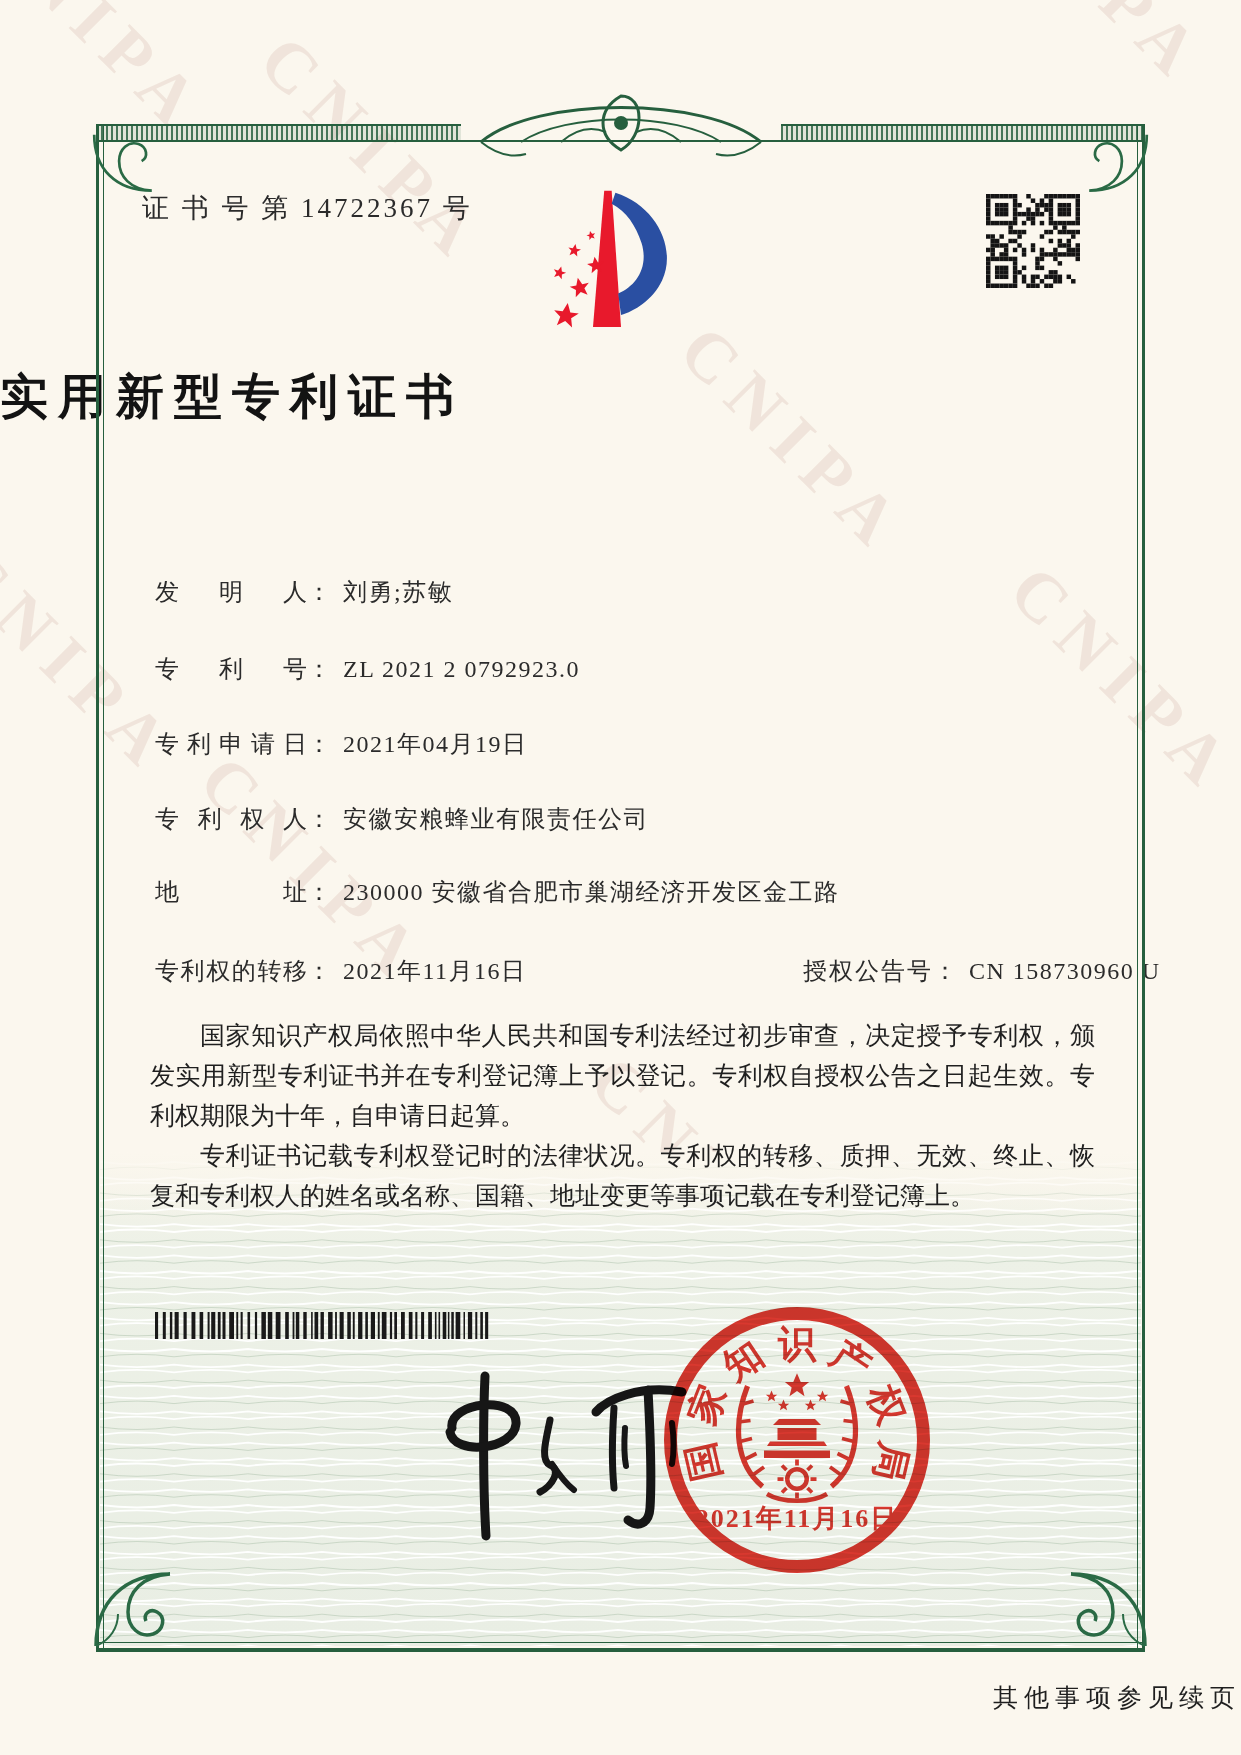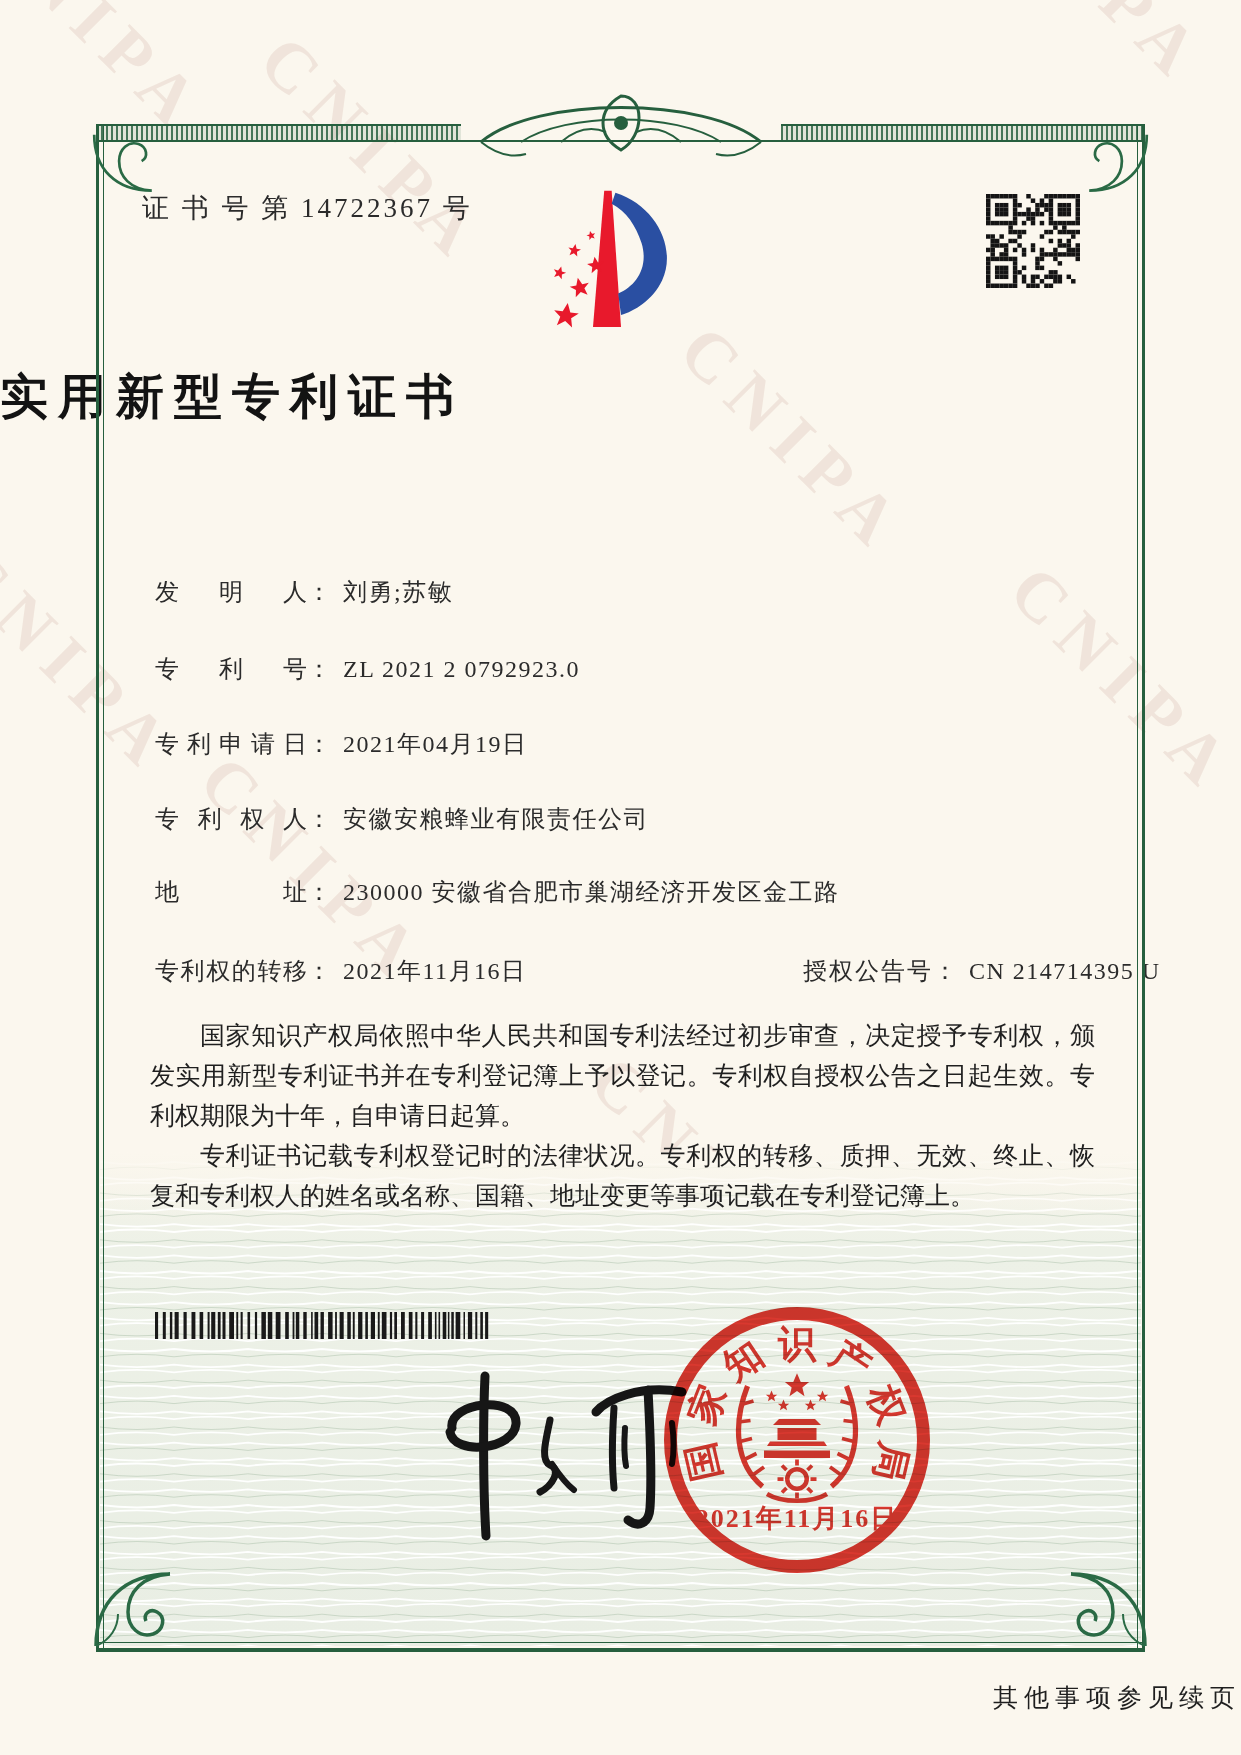"CN 214714395 U" span.fvalue { text: 214714395 -> 158730960 }
